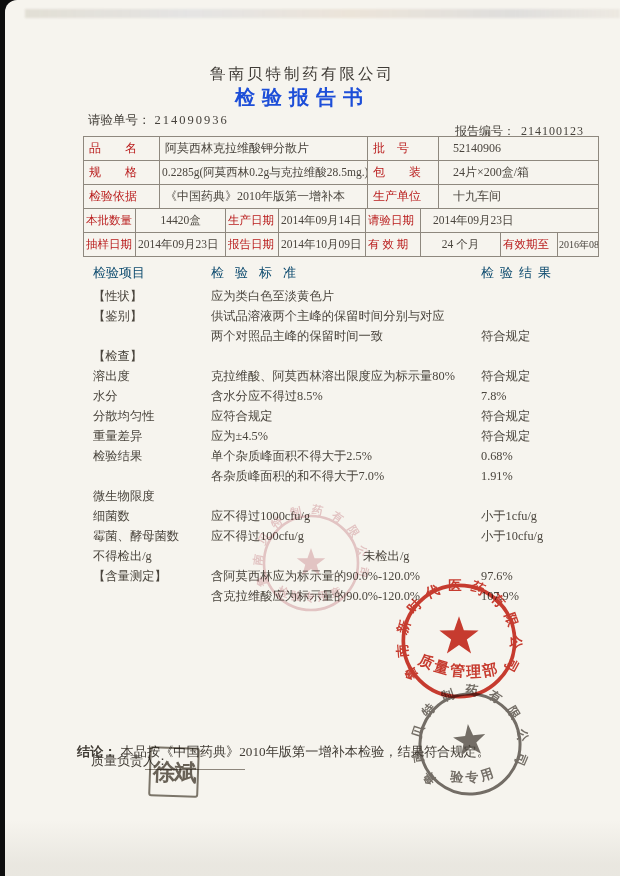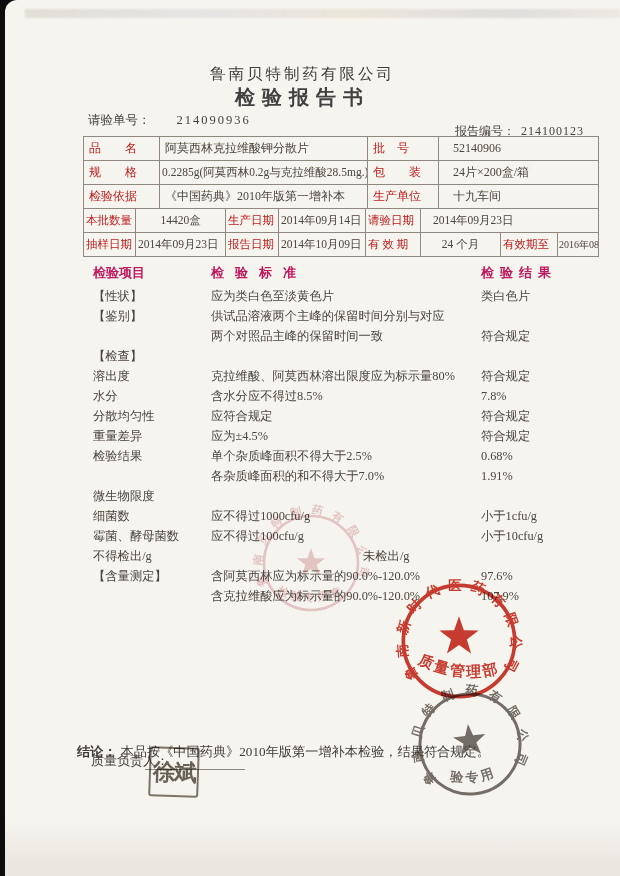"检验报告书" .doc-title { color: #404040 -> #1d4ed8 }
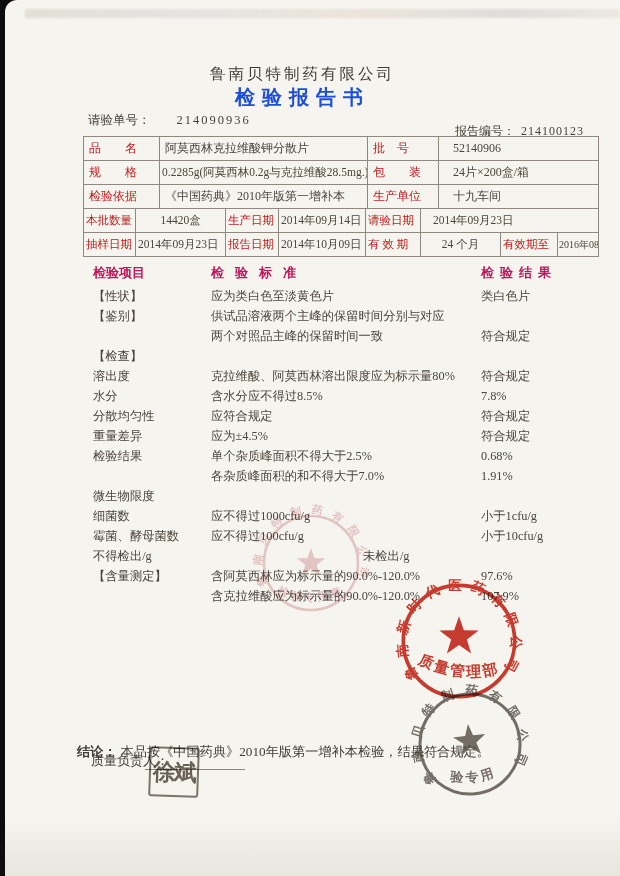"214090936" .req-line .val { margin-left: 26px -> 4px }
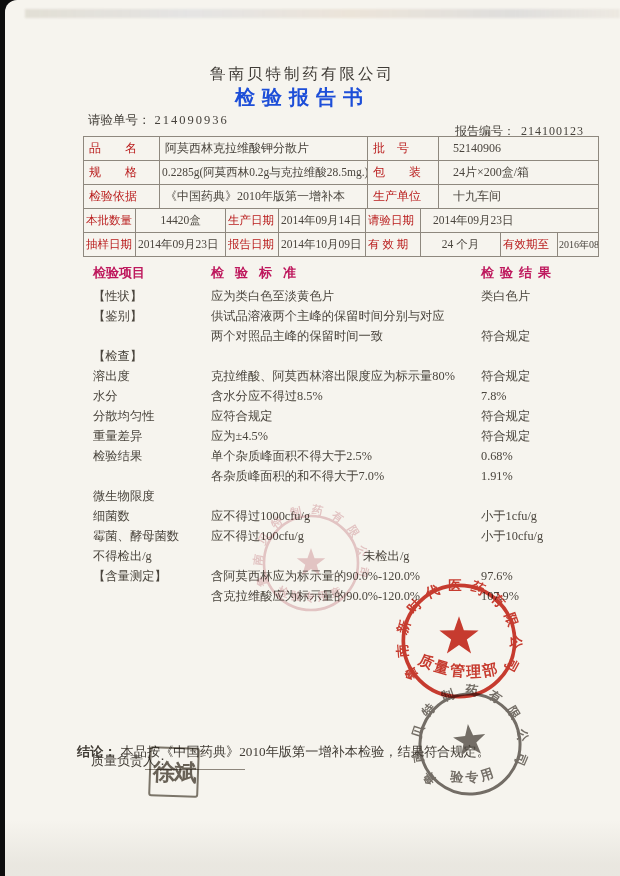"检验项目" .ihead { color: #be185d -> #0c4a6e; font-weight: bold -> none }
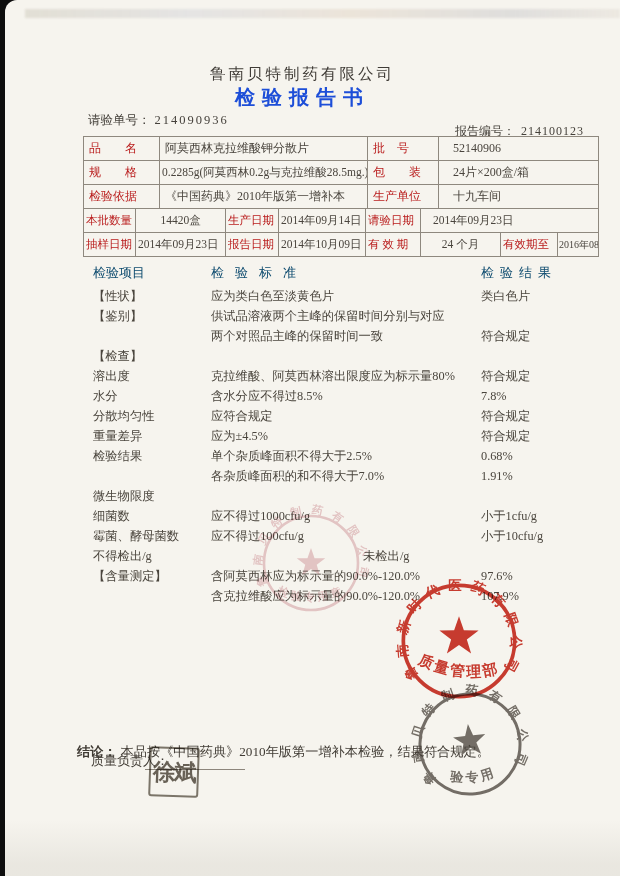"类白色片" div.c-res { html: <div>类白色片</div> -> none }
